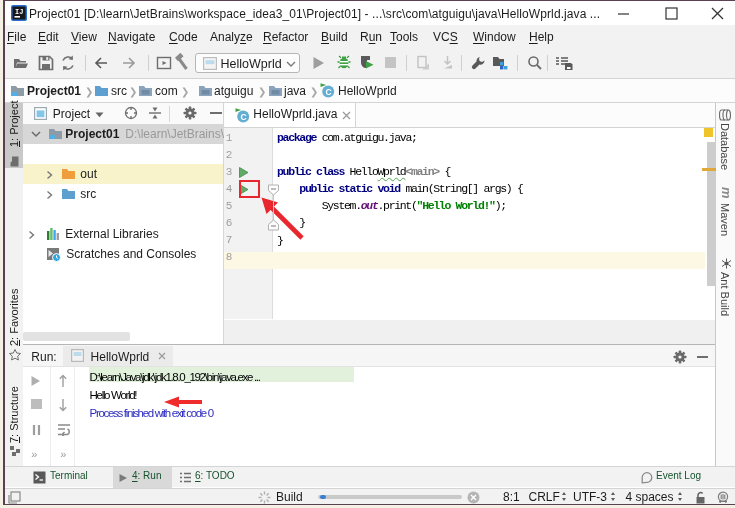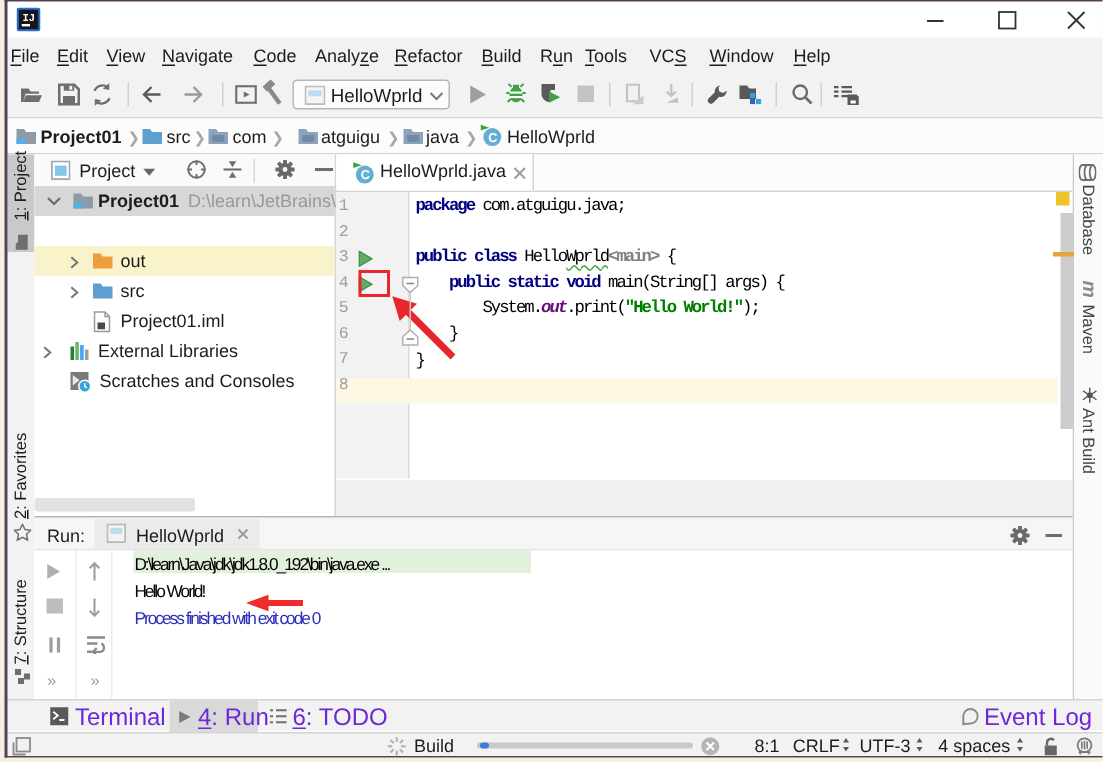"Project01 [D:\learn\JetBrains\workspace_idea3_01\Project01] -" div.abs { html: none -> <div>Project01 [D:\learn\JetBrains\workspace_idea3_01\Project01] - ...\src\com\atguigu\java\HelloWprld.java ...</div> }
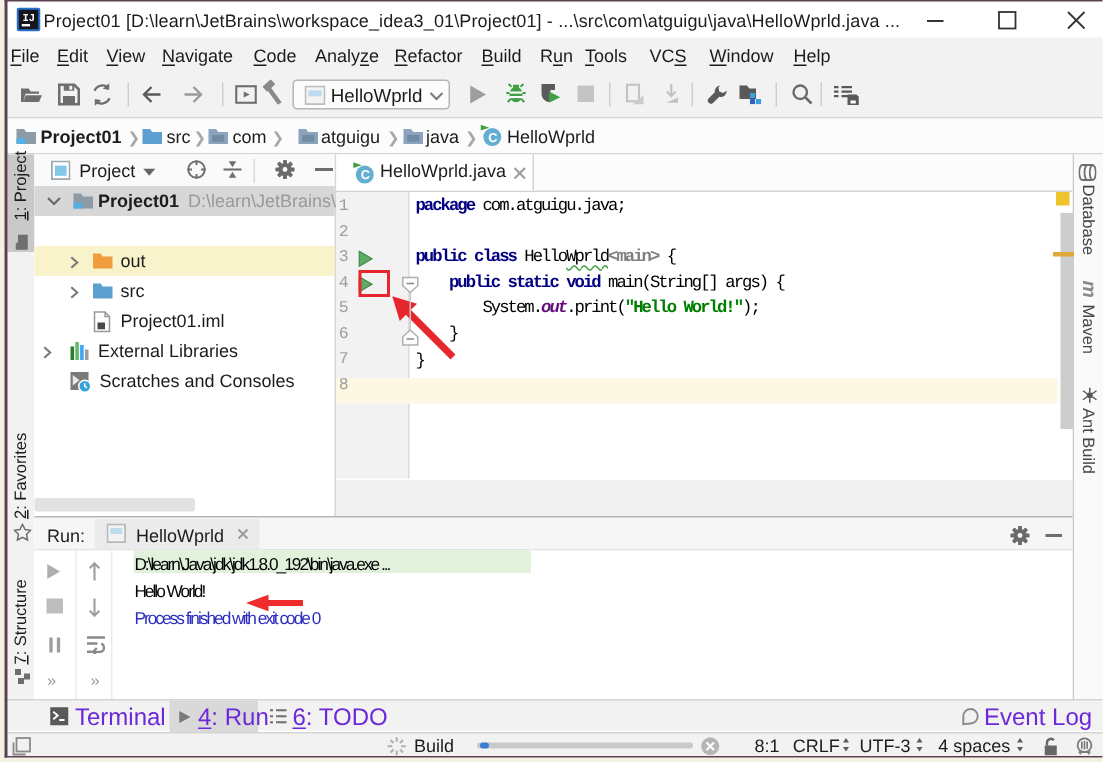"Project01.iml" div.trow { html: <div> <svg> <path></path> <path></path> <rect></rect> </svg> <span>Project01.iml</span> </div> -> none }
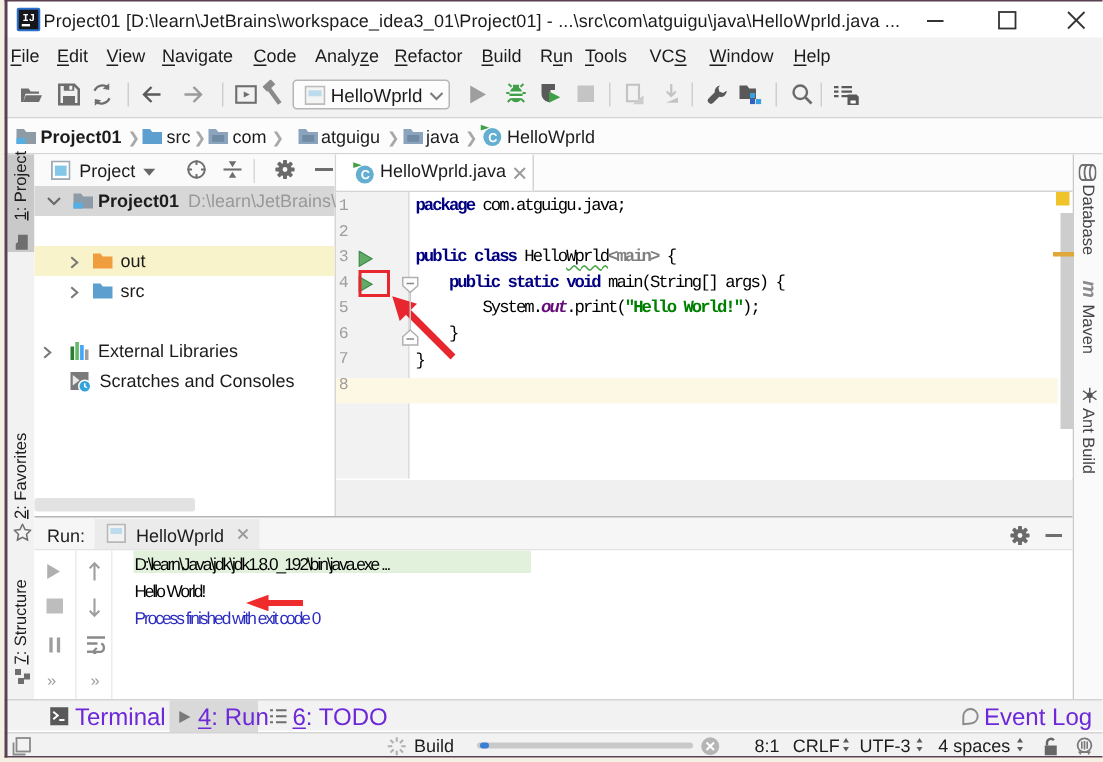"Terminal" #botbar { color: #6d28d9 -> #14532d; font-size: 16px -> 10px }
